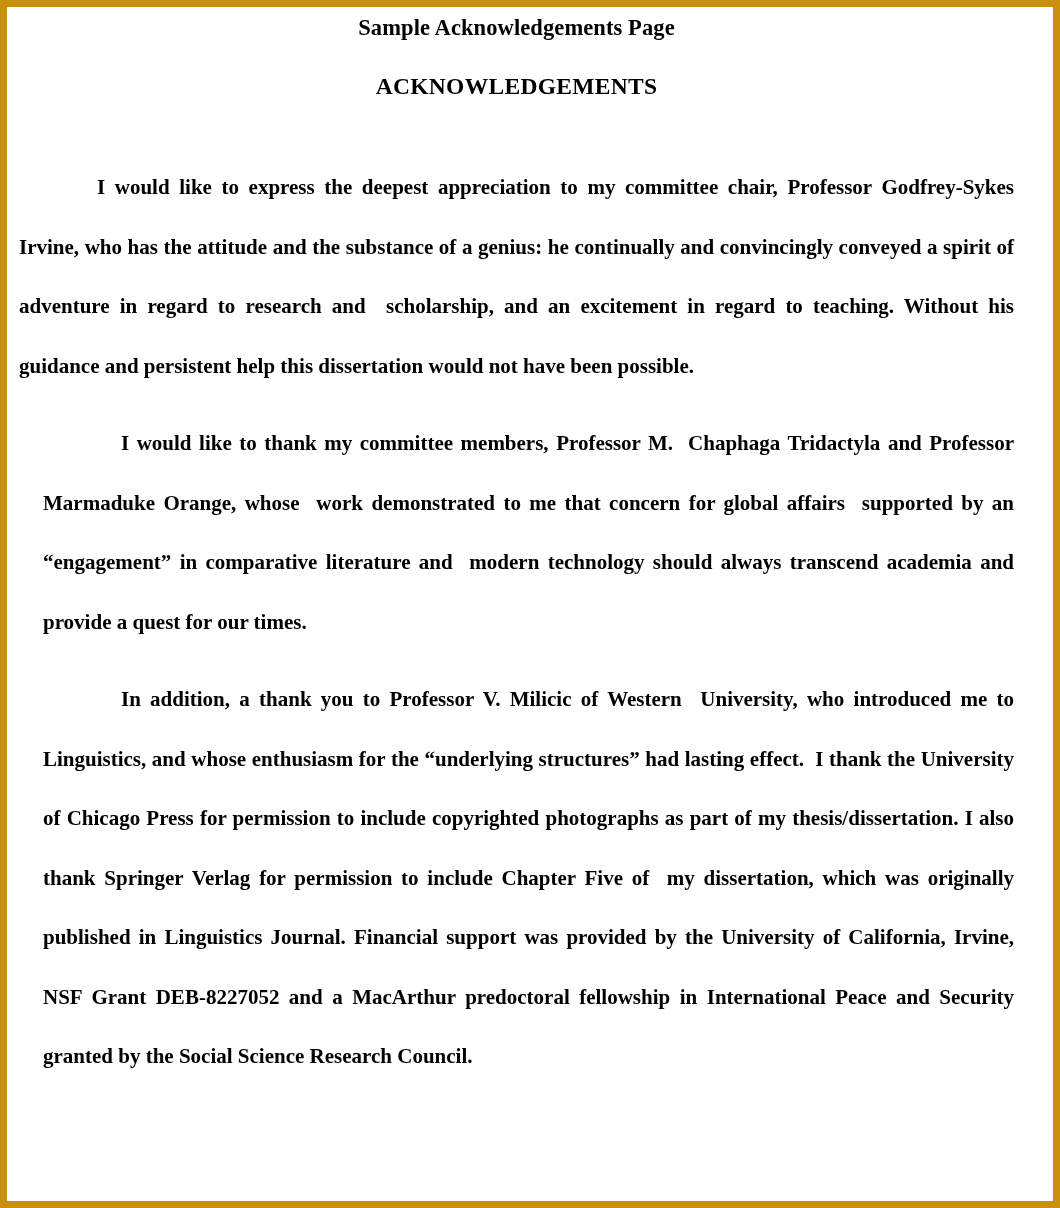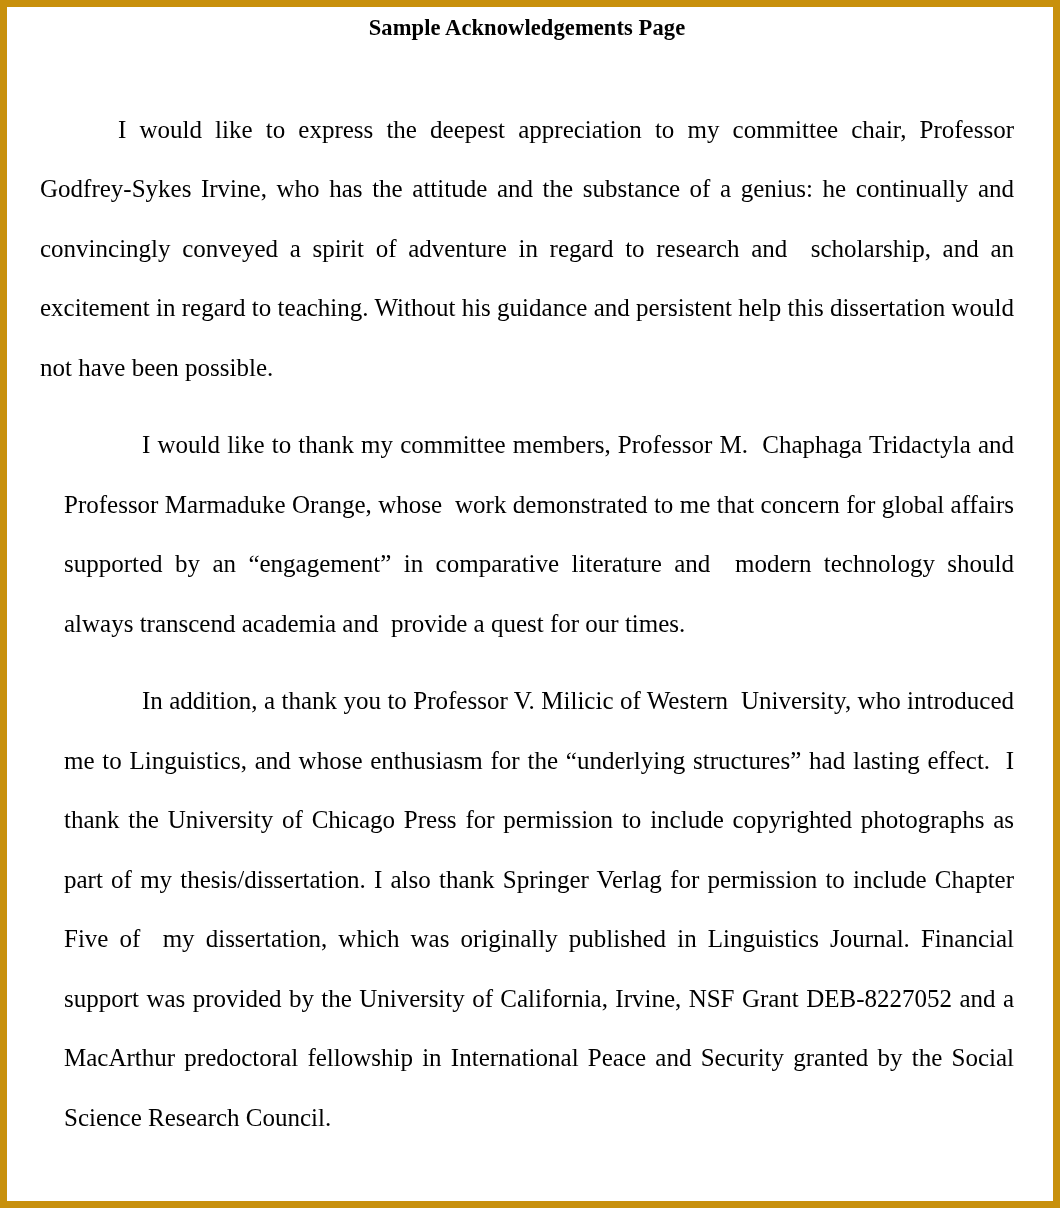"Sample Acknowledgements Page" #sheet { padding: 0px 39px 0px 33px -> 0px 39px 0px 12px }
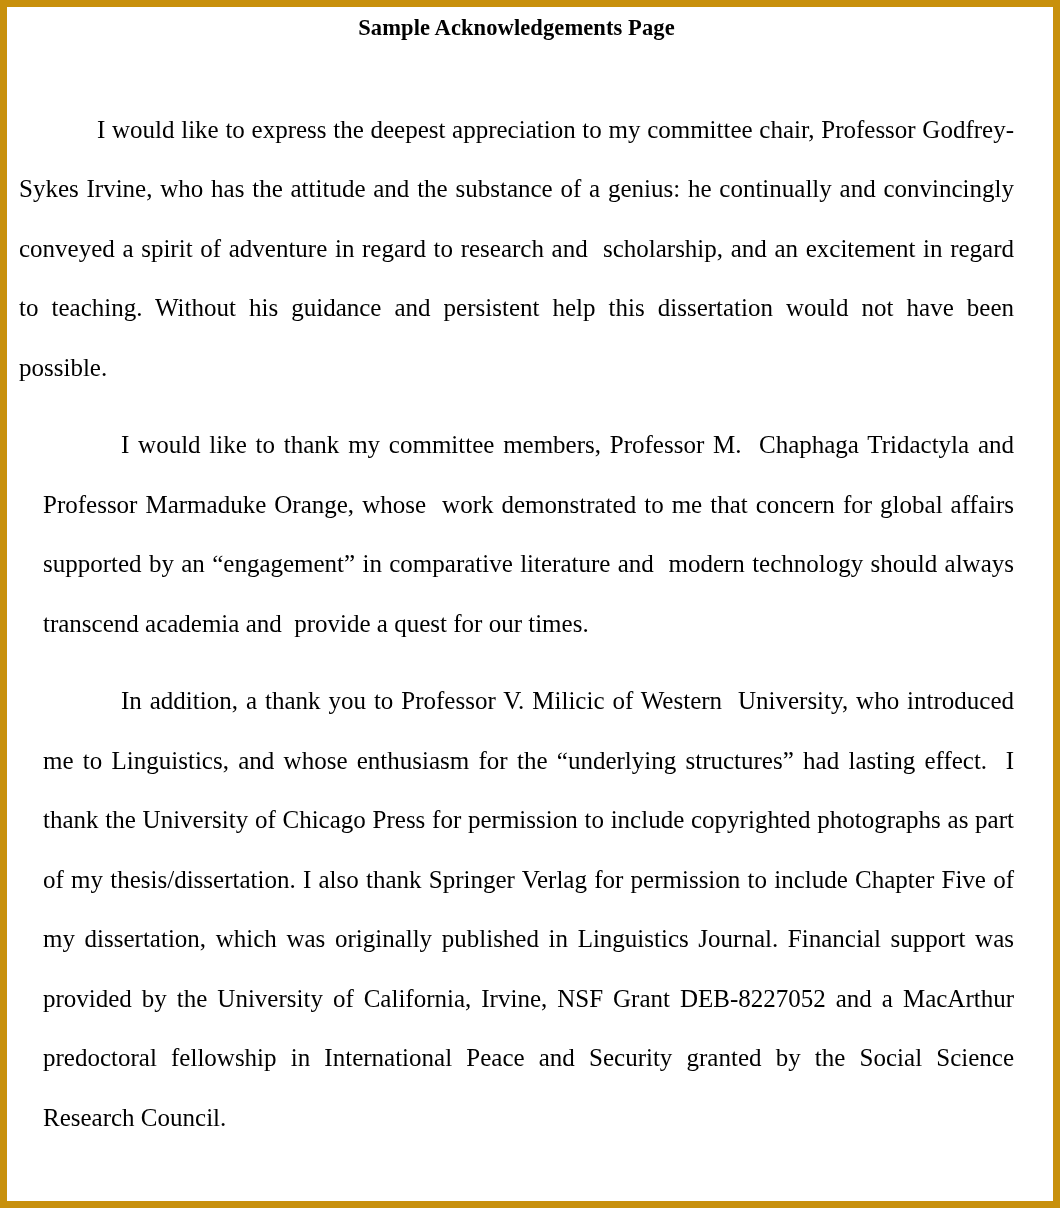"ACKNOWLEDGEMENTS" div.section-heading { html: none -> <div>ACKNOWLEDGEMENTS</div> }
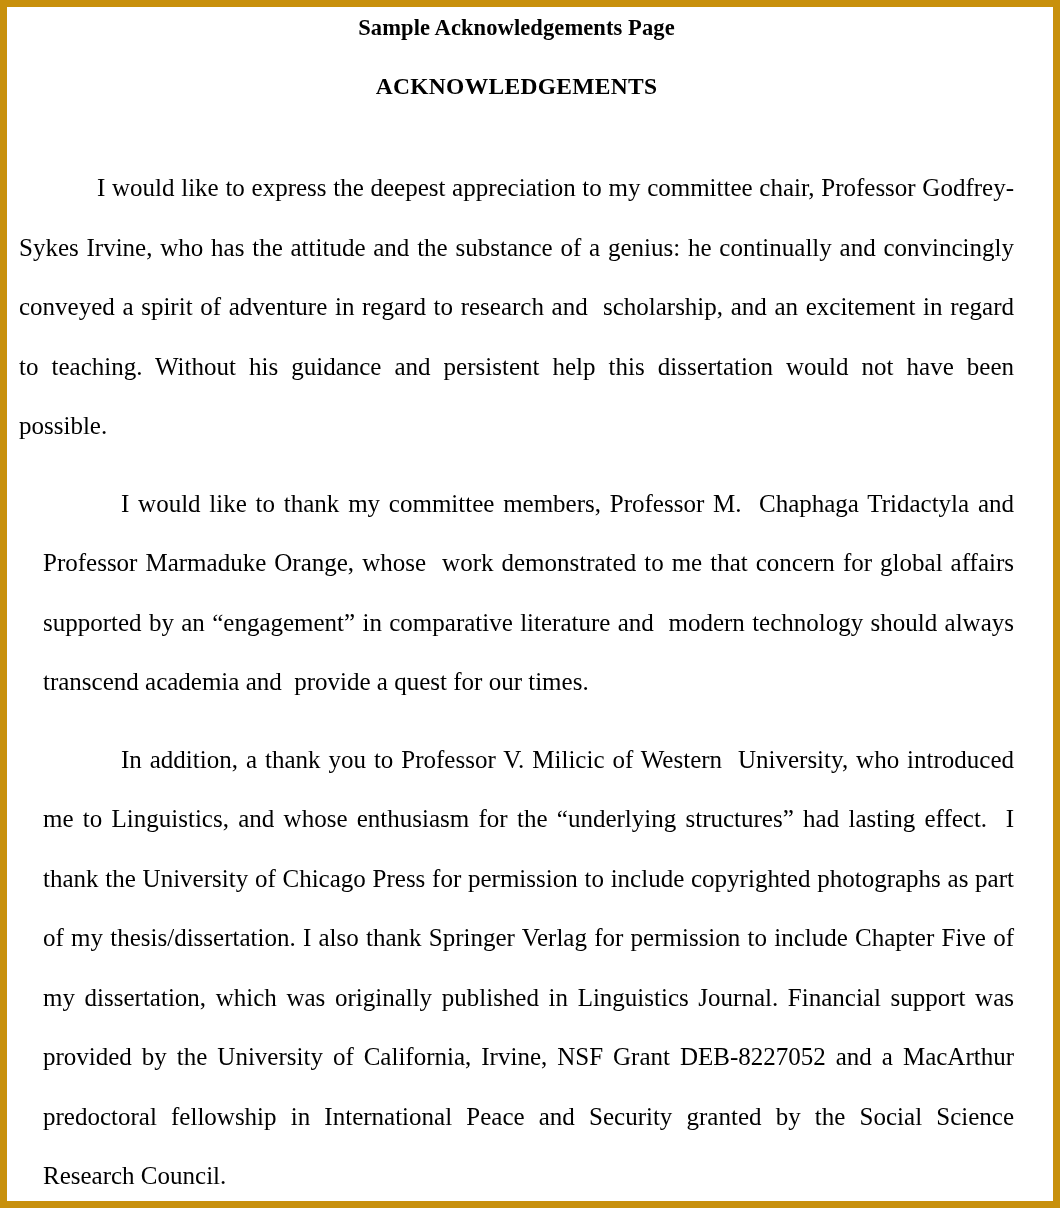"I would like to express" p.para { font-size: 25px -> 21px; font-weight: none -> bold }
